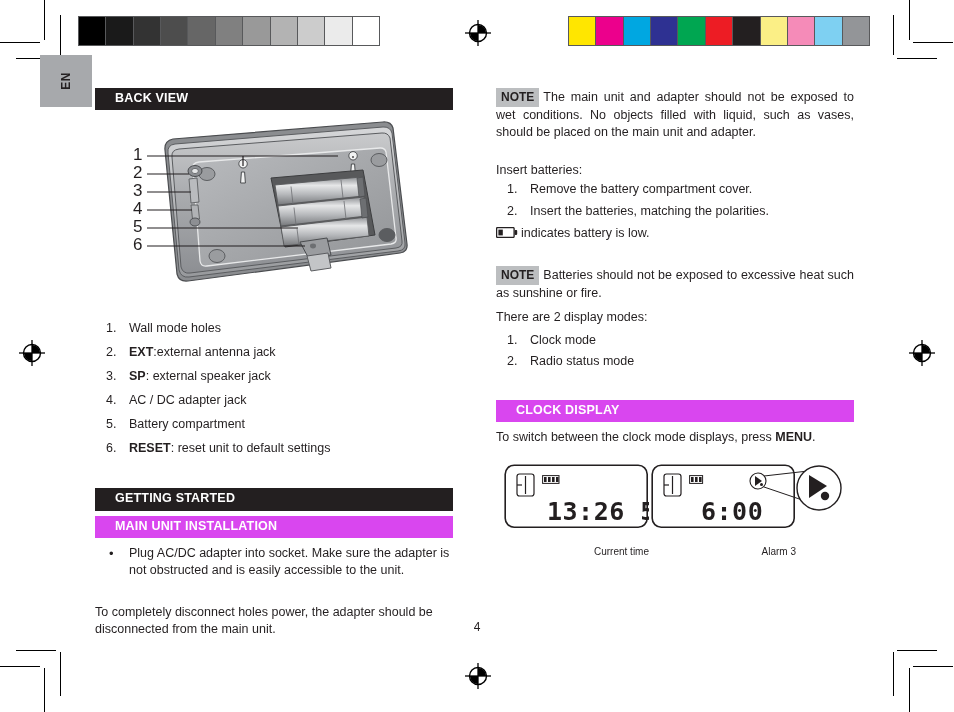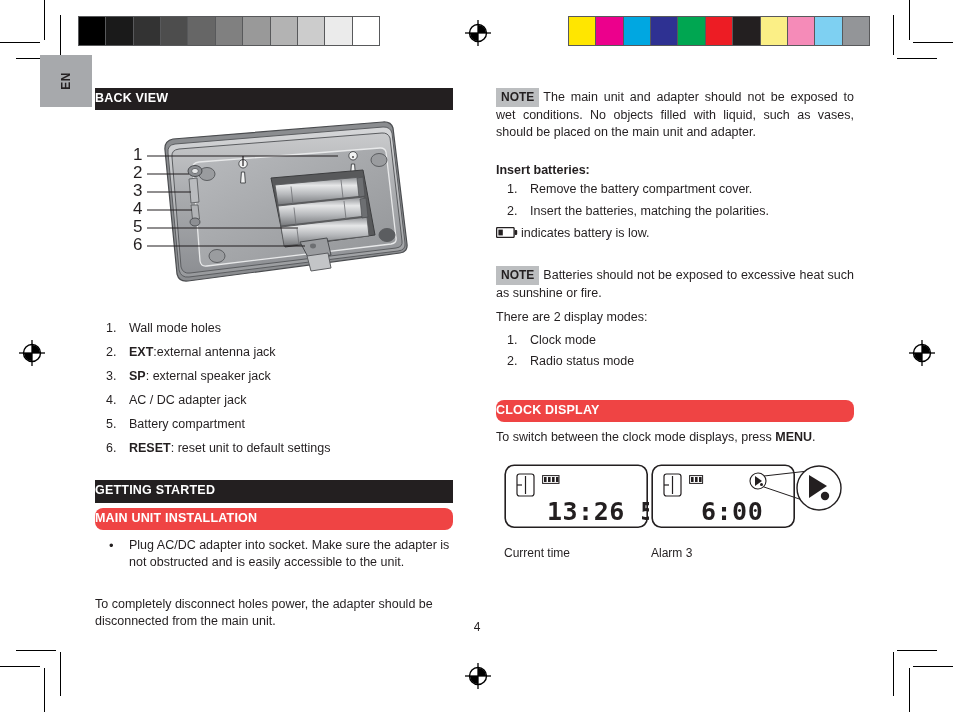"BACK VIEW" .hdr { padding: 4px 8px 5px 0 -> 4px 8px 5px 20px }
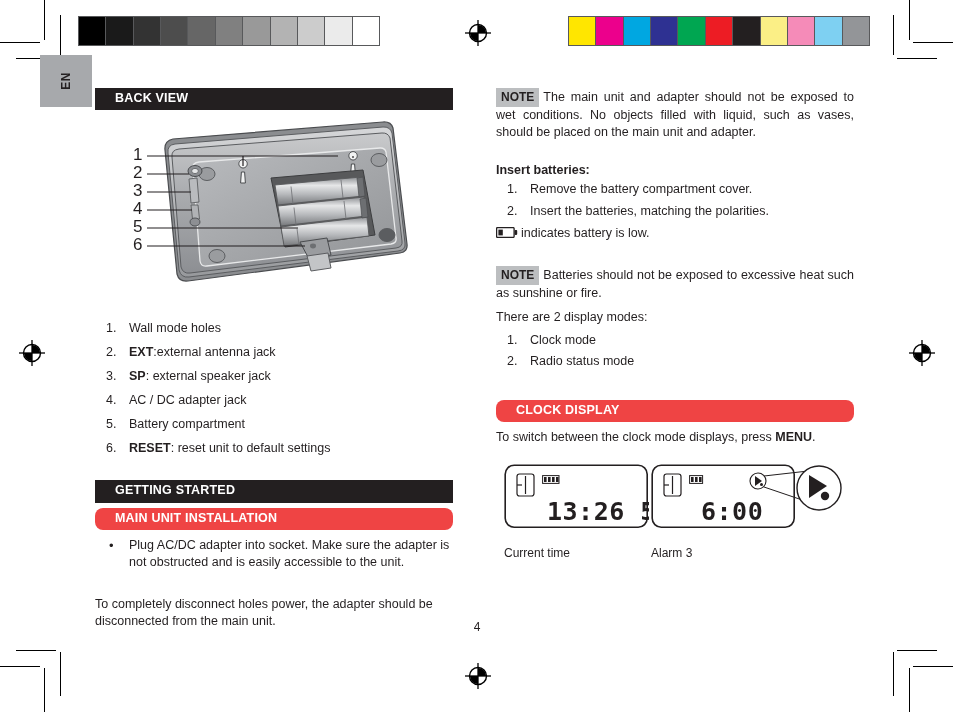"Insert batteries:" .sub-b { font-weight: bold -> normal }
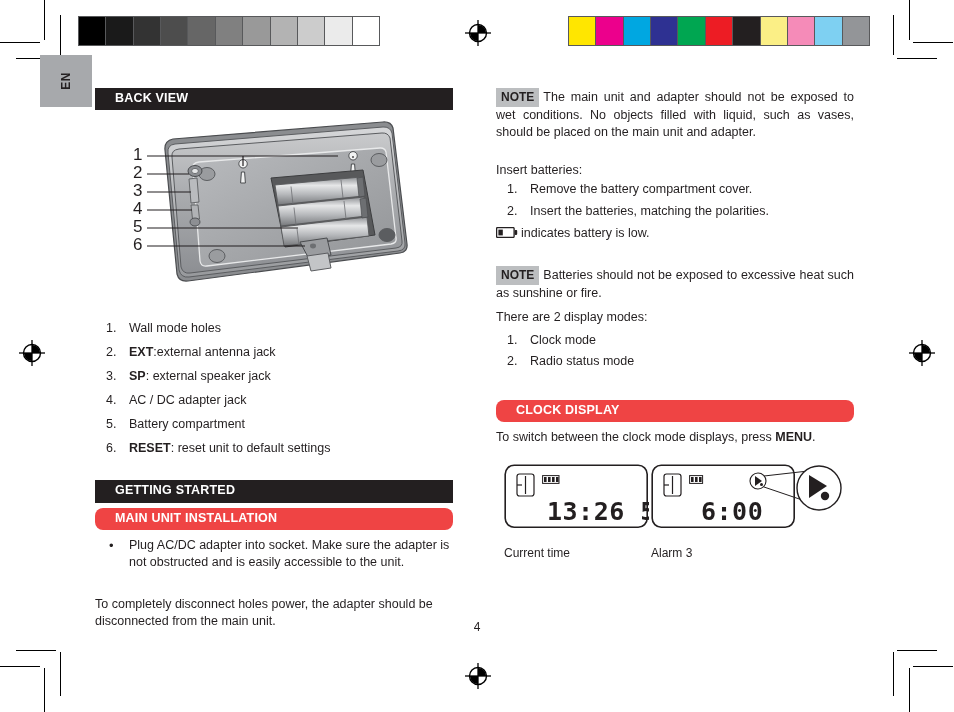"CLOCK DISPLAY" .hdr.gray { background: #ef4444 -> #d946ef; border-radius: 8px -> none }
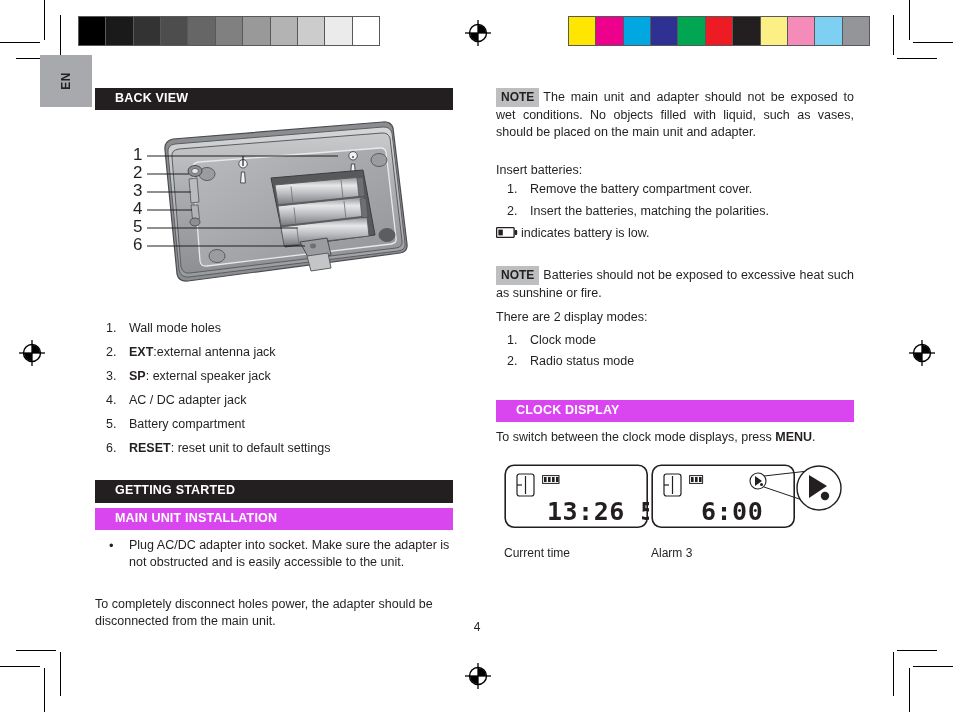"GETTING STARTED" div.hdr { margin-top: 24px -> 32px }
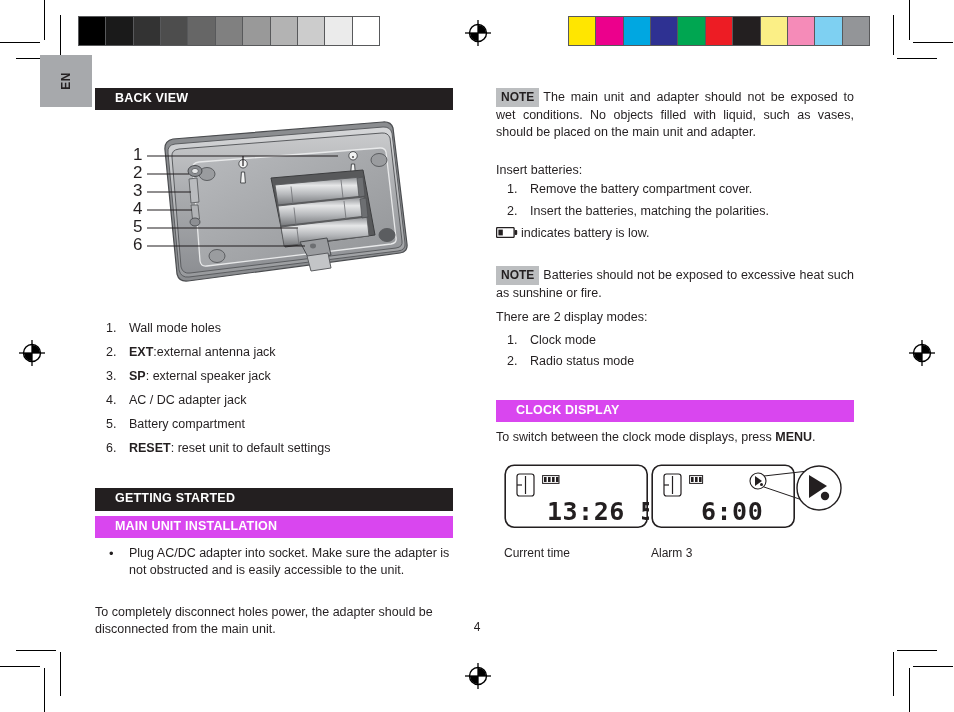"Current time" .lcdcap { font-size: 12px -> 10px; text-align: left -> right }
